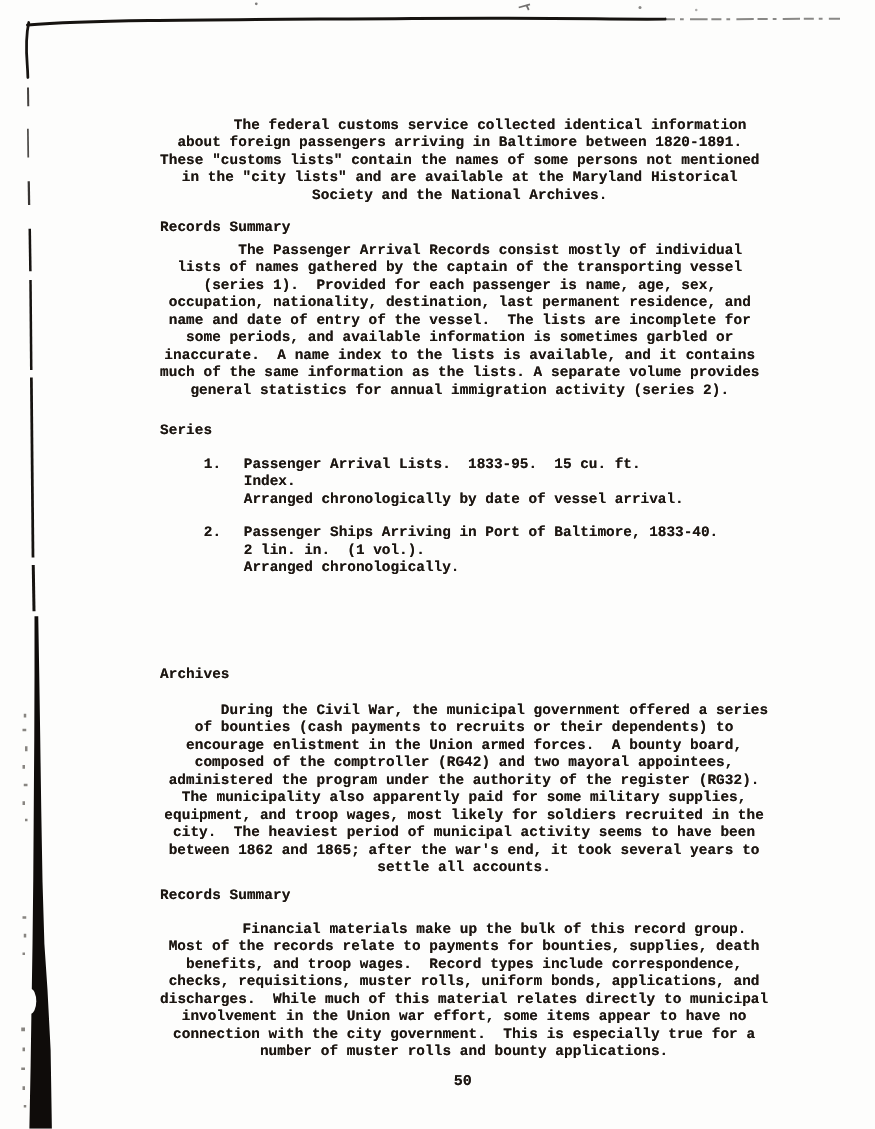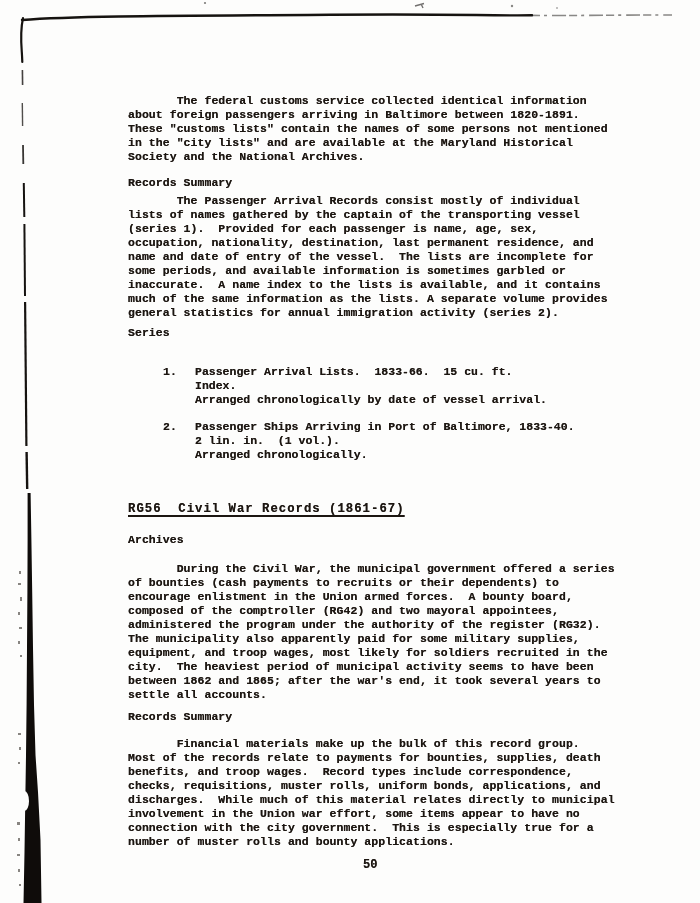"The federal customs service collected" .block { text-align: none -> center }
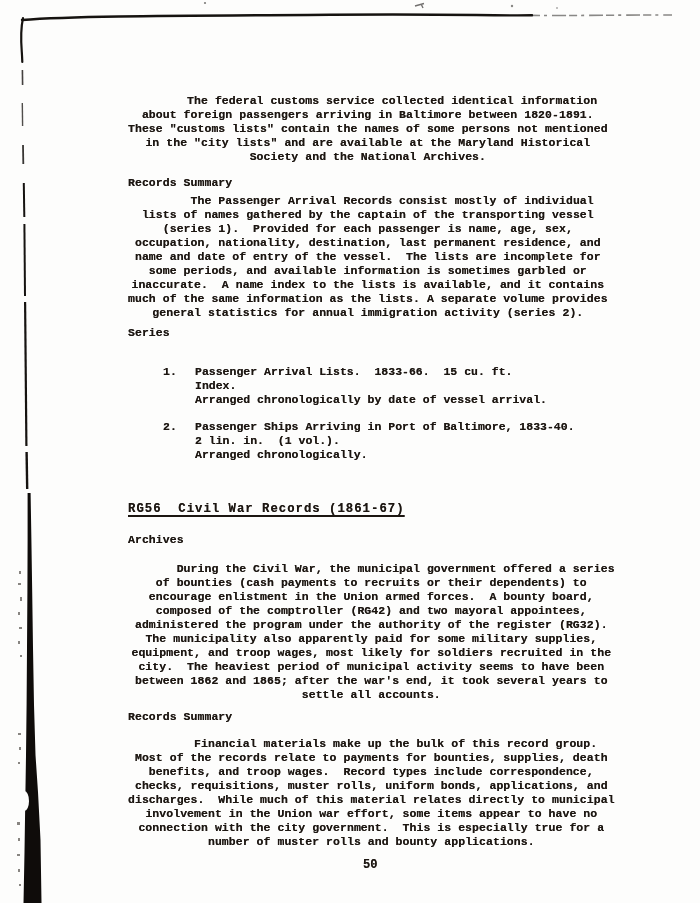"Series" pre.block { top: 326px -> 338px }
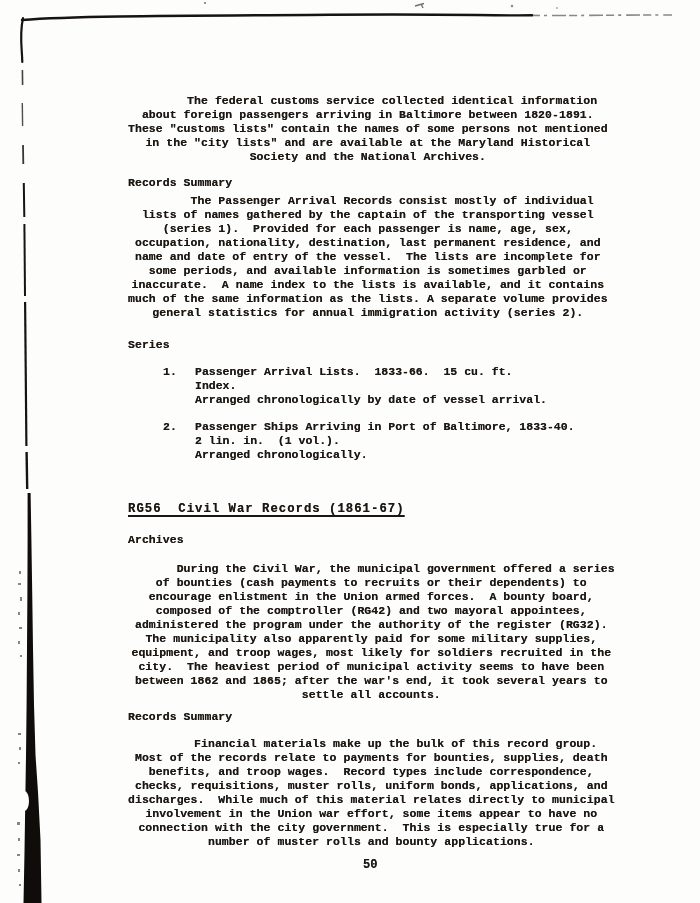"Passenger Arrival Lists. 1833-66. 15" pre { text: 1833-66 -> 1833-95 }
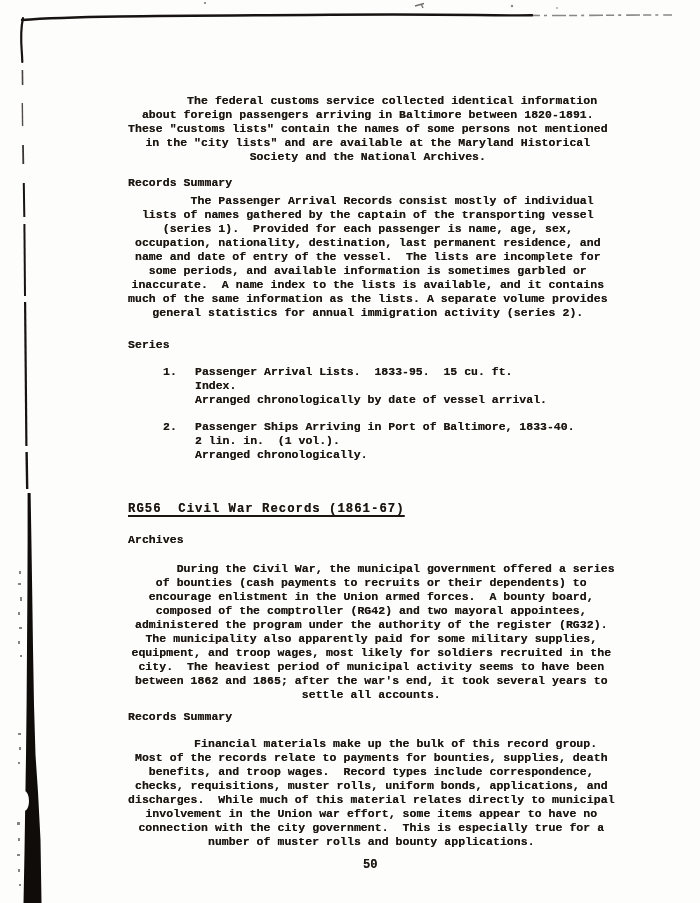"RG56 Civil War Records (1861-67)" pre.block { html: <pre>RG56 Civil War Records (1861-67)</pre> -> none }
